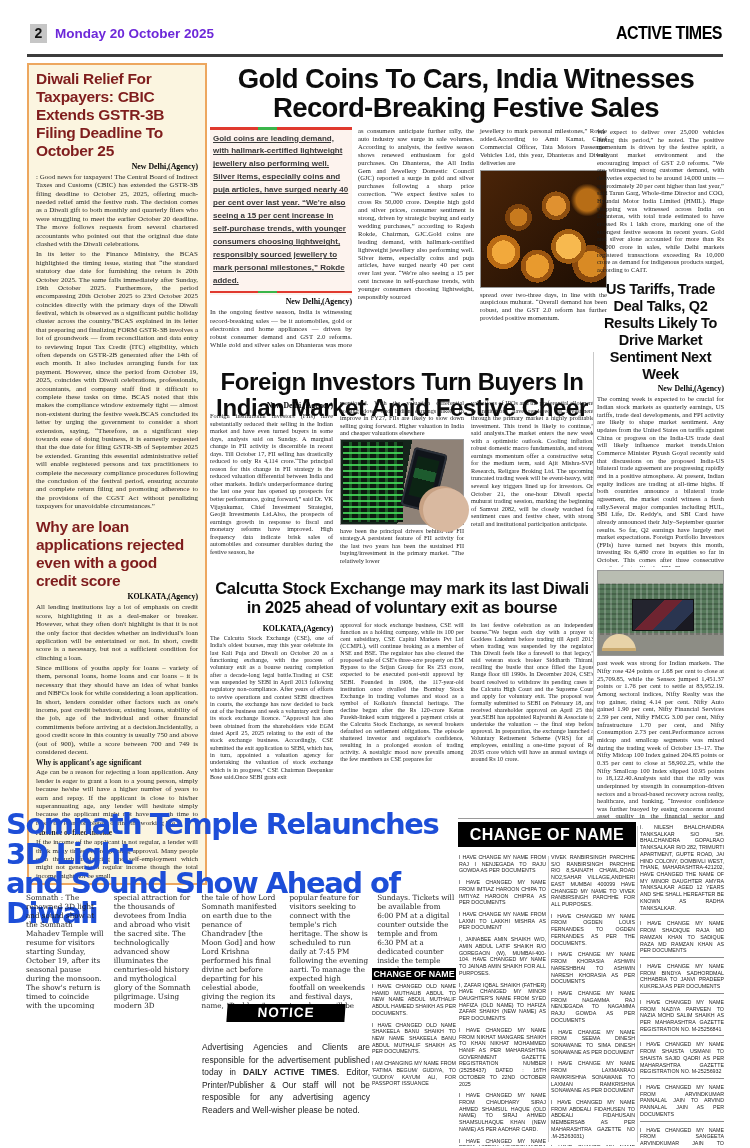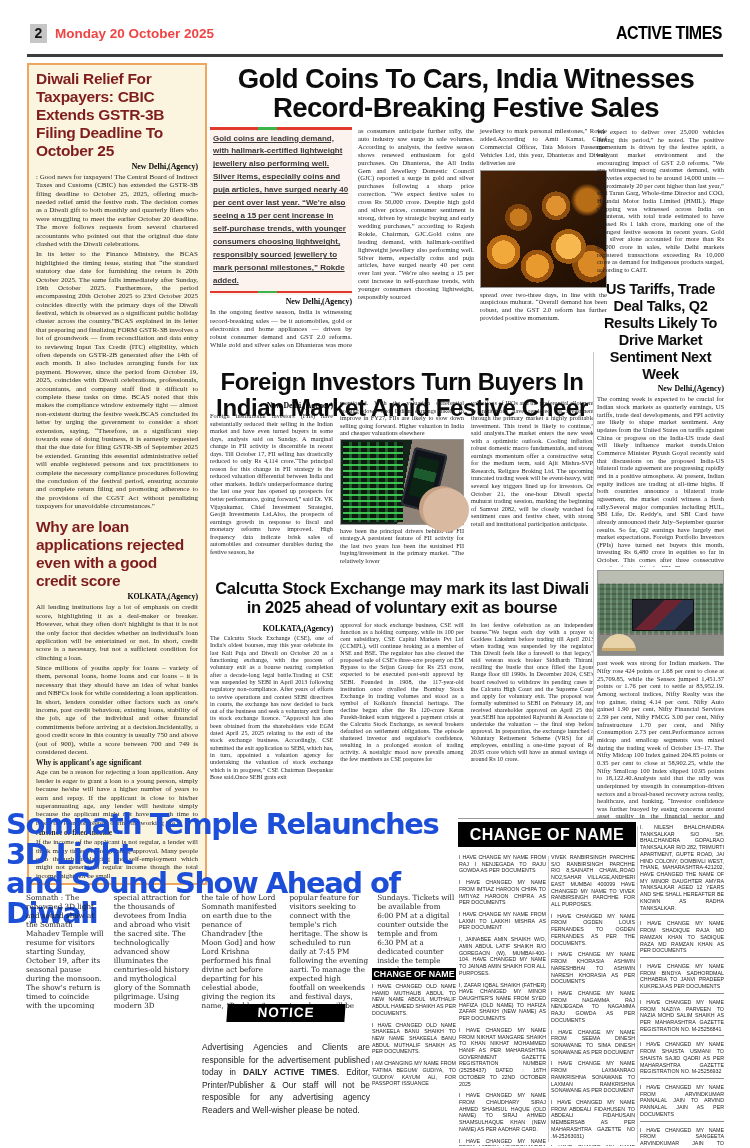"Monday 20 October 2025" .hdr-date { color: #ef4444 -> #6d28d9 }
